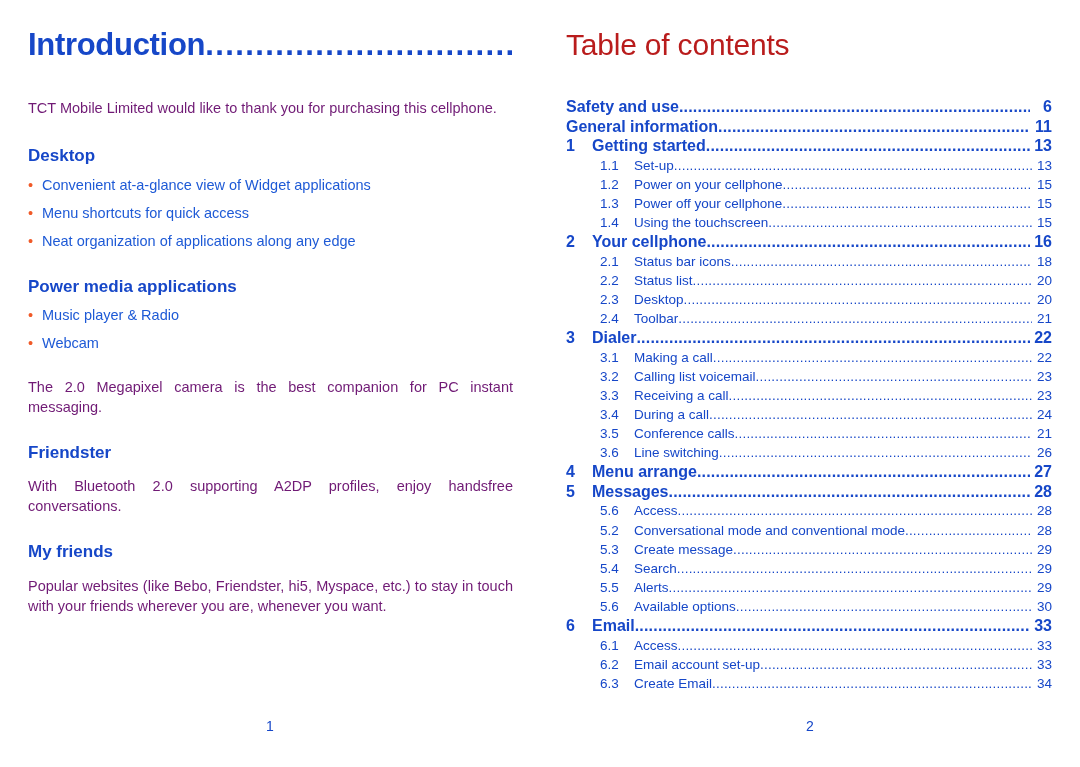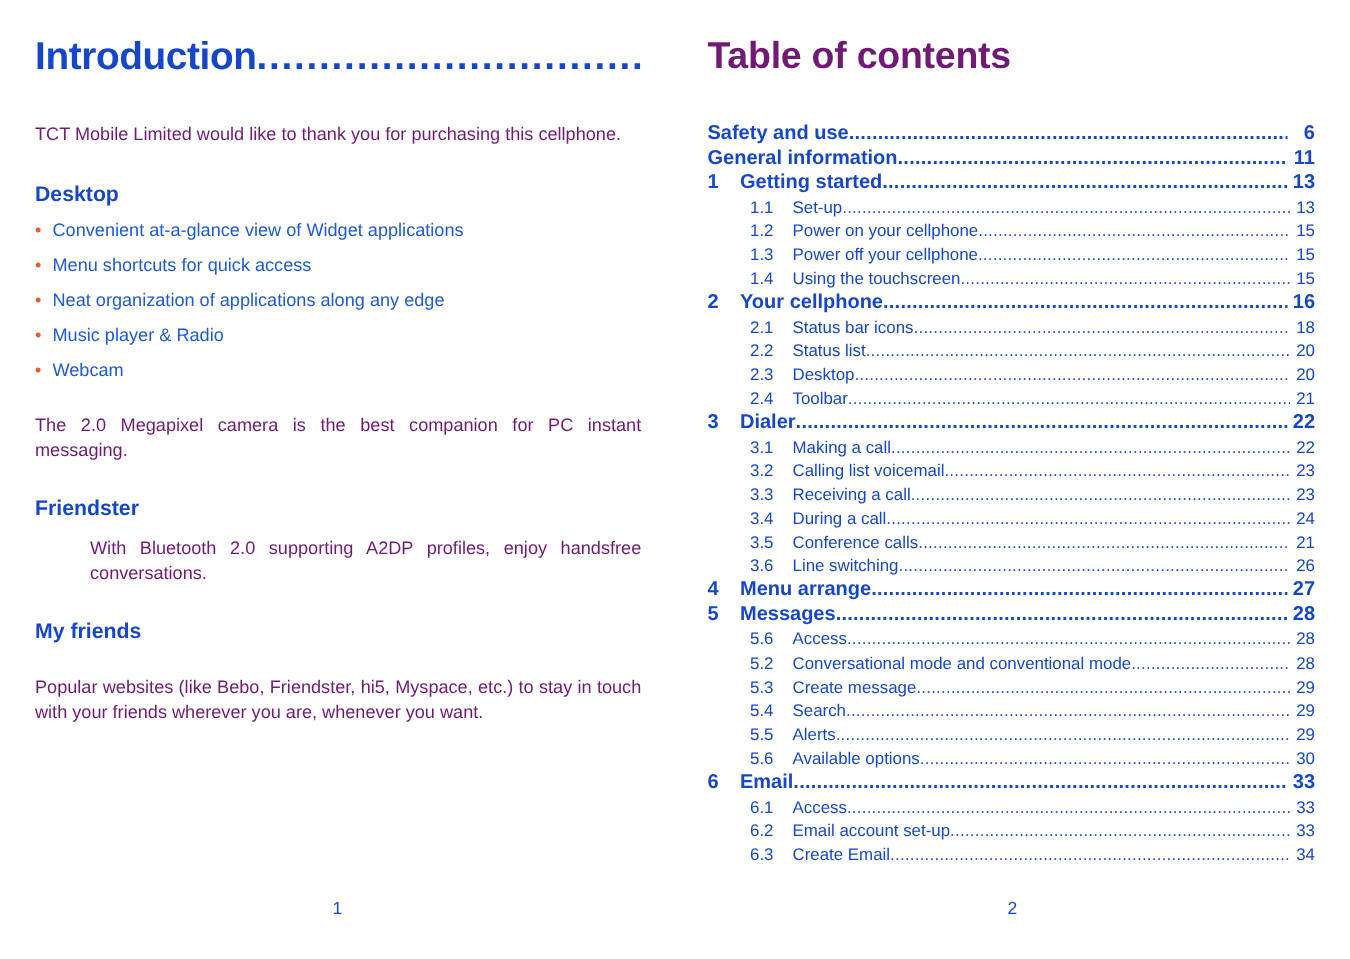"Table of contents" .toc-title { color: #701a75 -> #b91c1c; font-weight: bold -> normal }
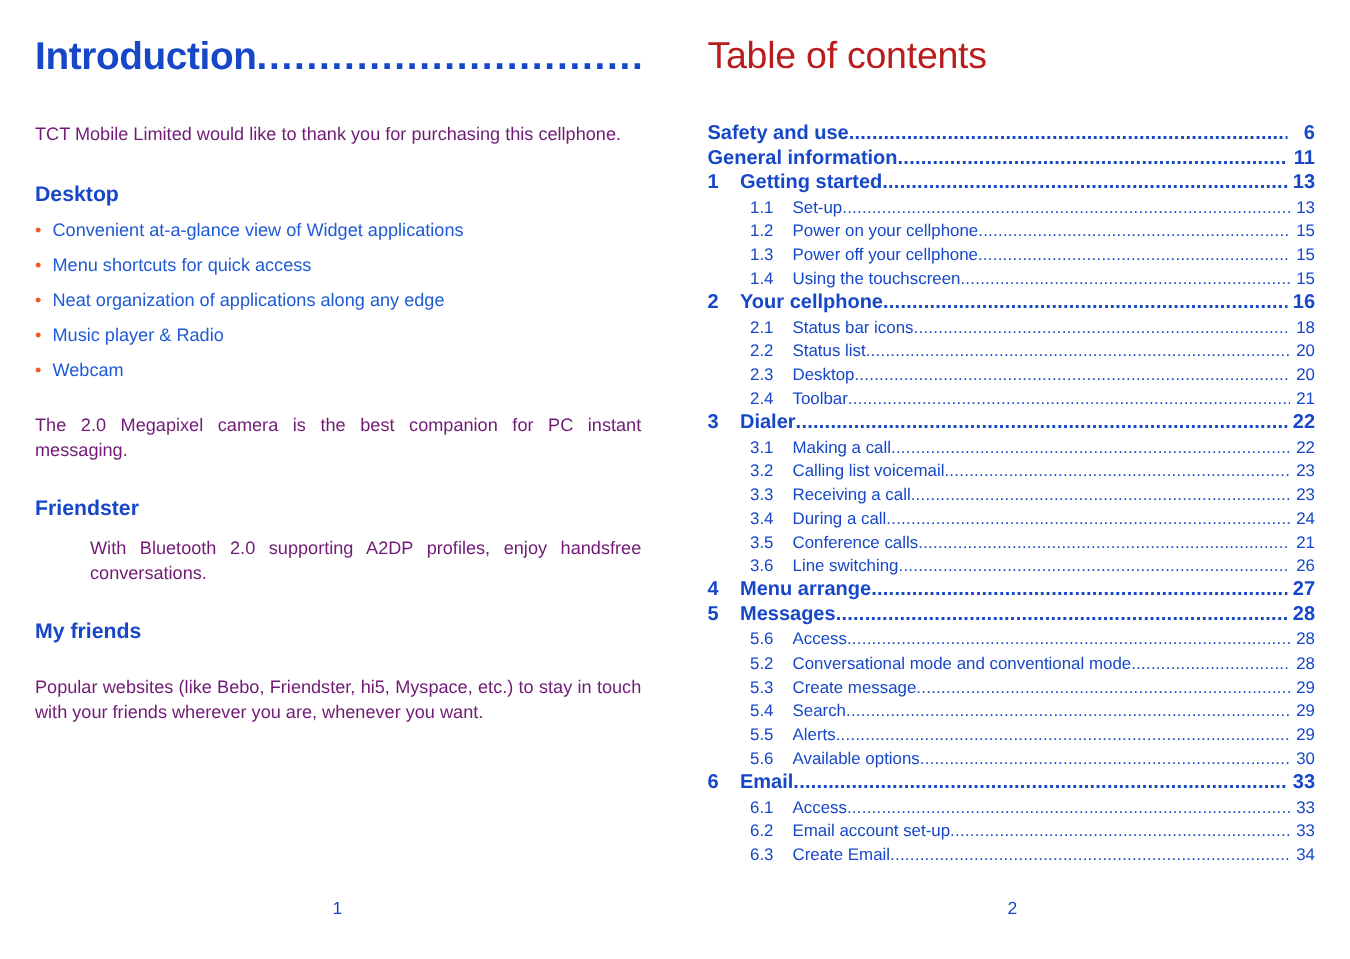"Power media applications" h2.sub-head { html: none -> <h2>Power media applications</h2> }
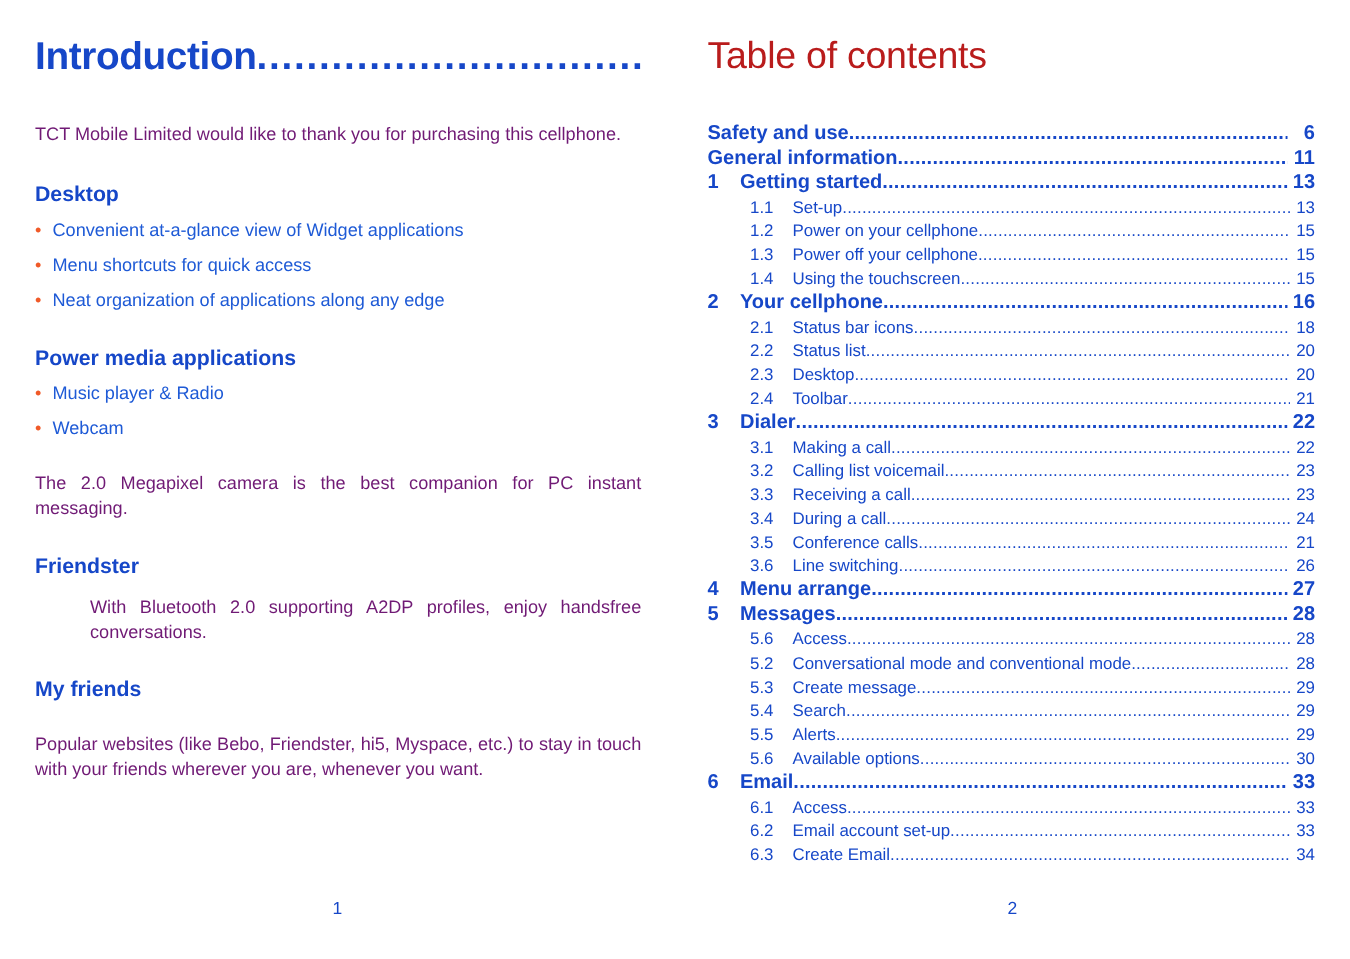"With Bluetooth 2.0 supporting A2DP" p.para { margin-left: 44px -> none }
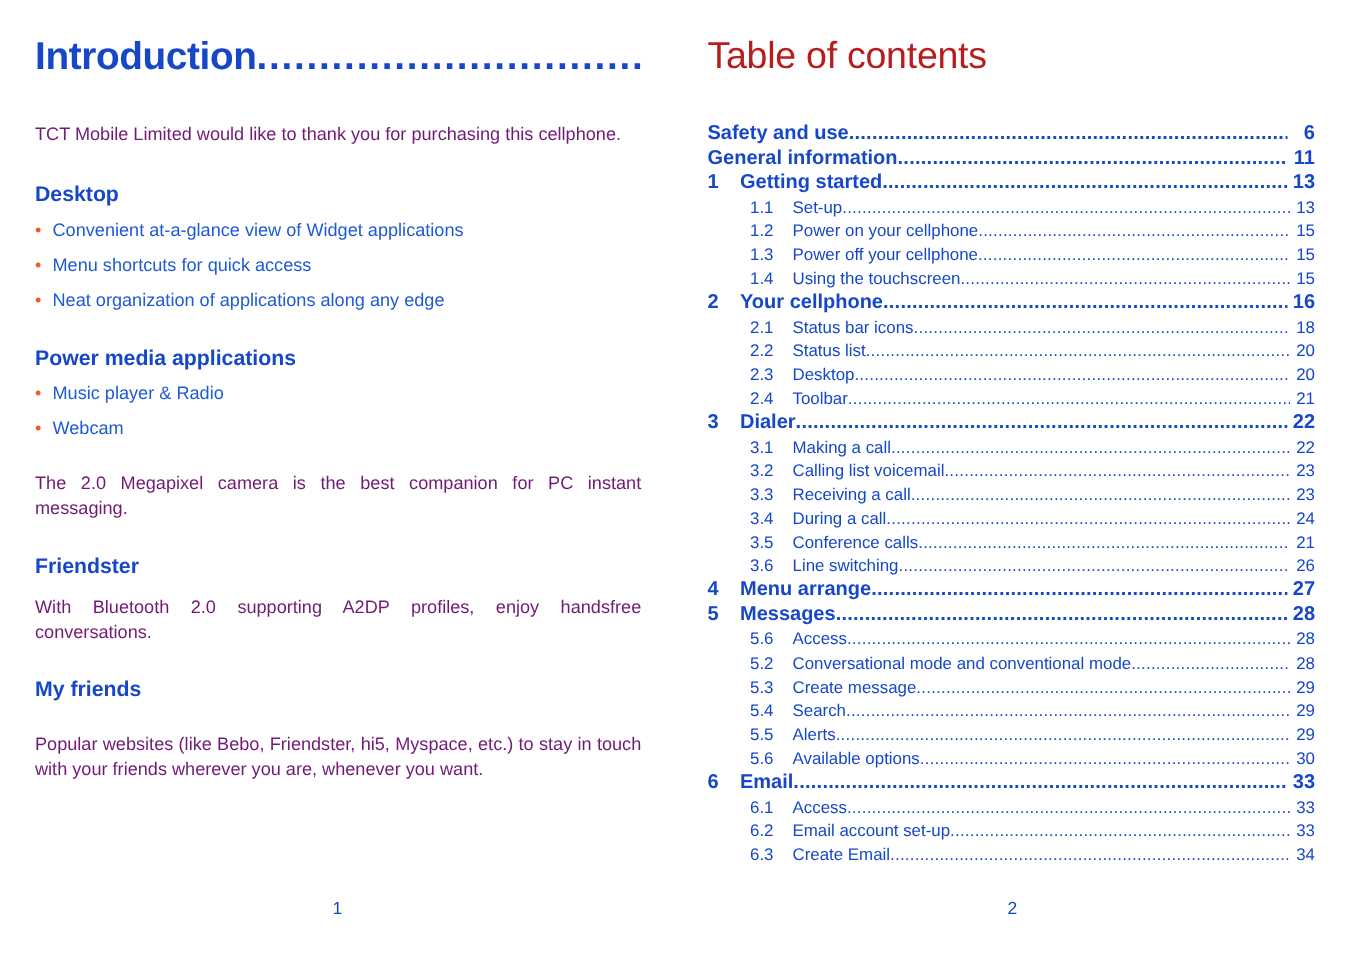"Popular websites (like Bebo, Friendster," p.para { margin-top: 24px -> 14px }
